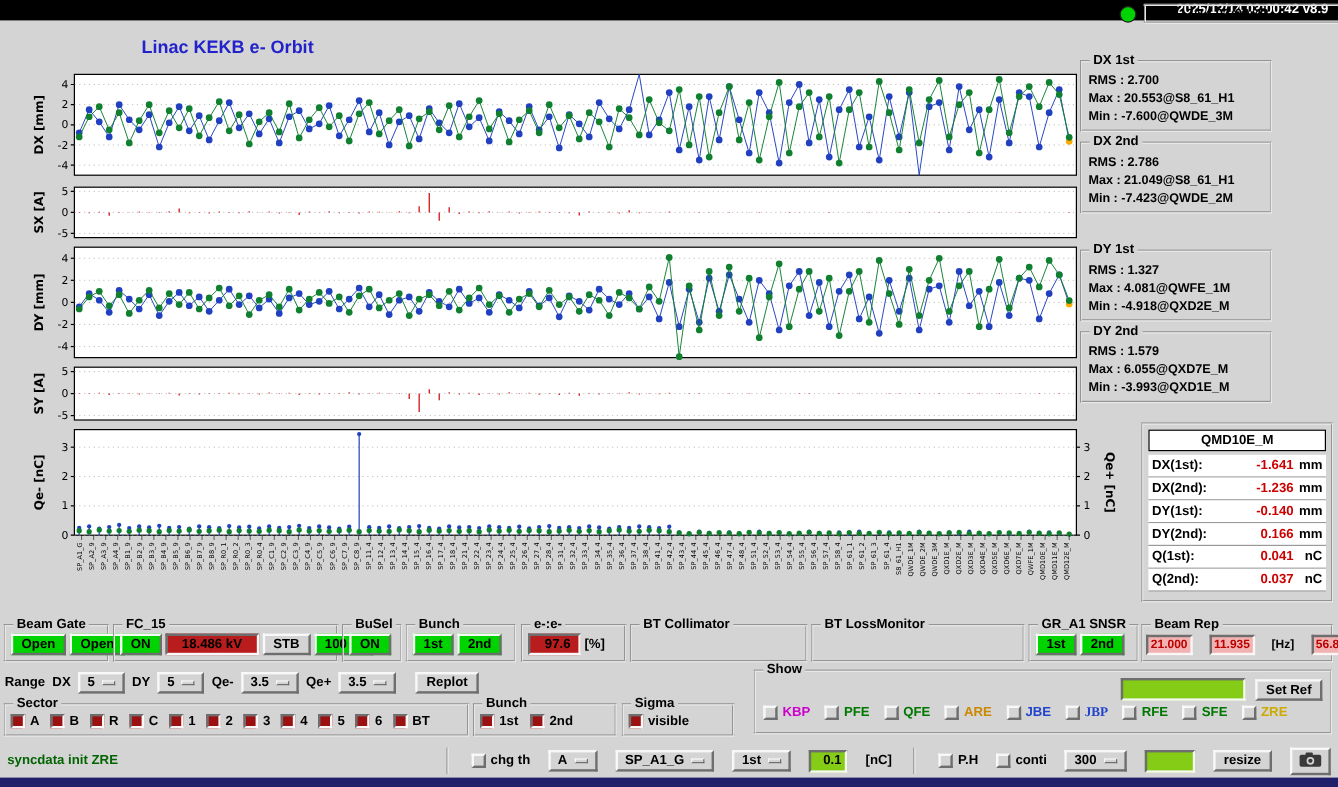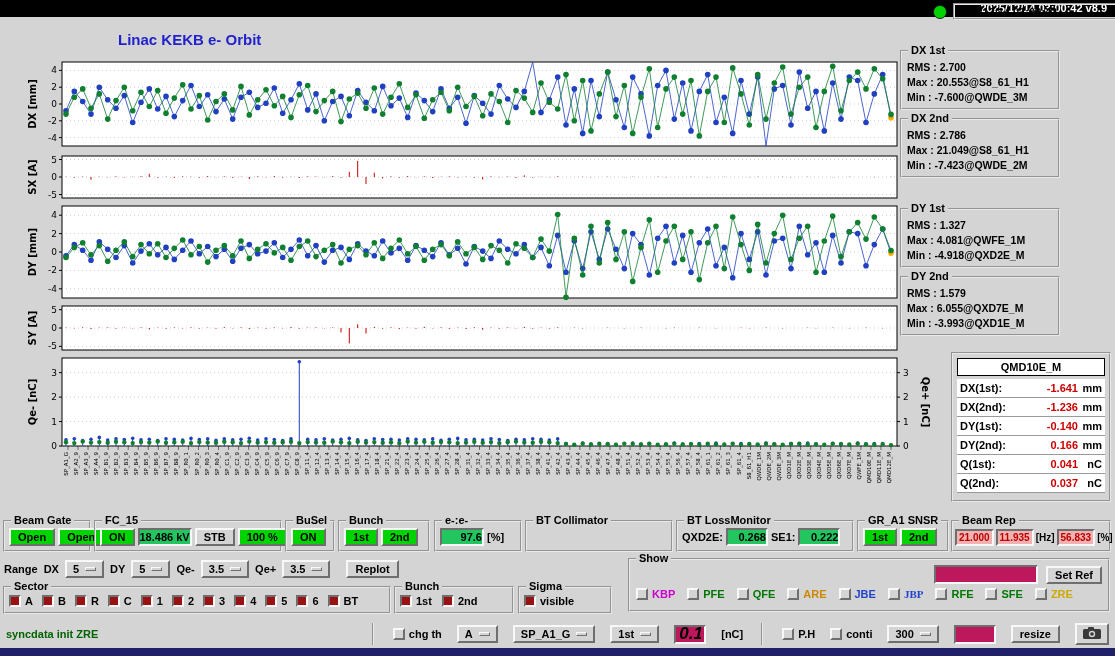"18.486 kV" .field { background: #22c55e -> #b91c1c; padding: 1px 0 -> 1px 12px }
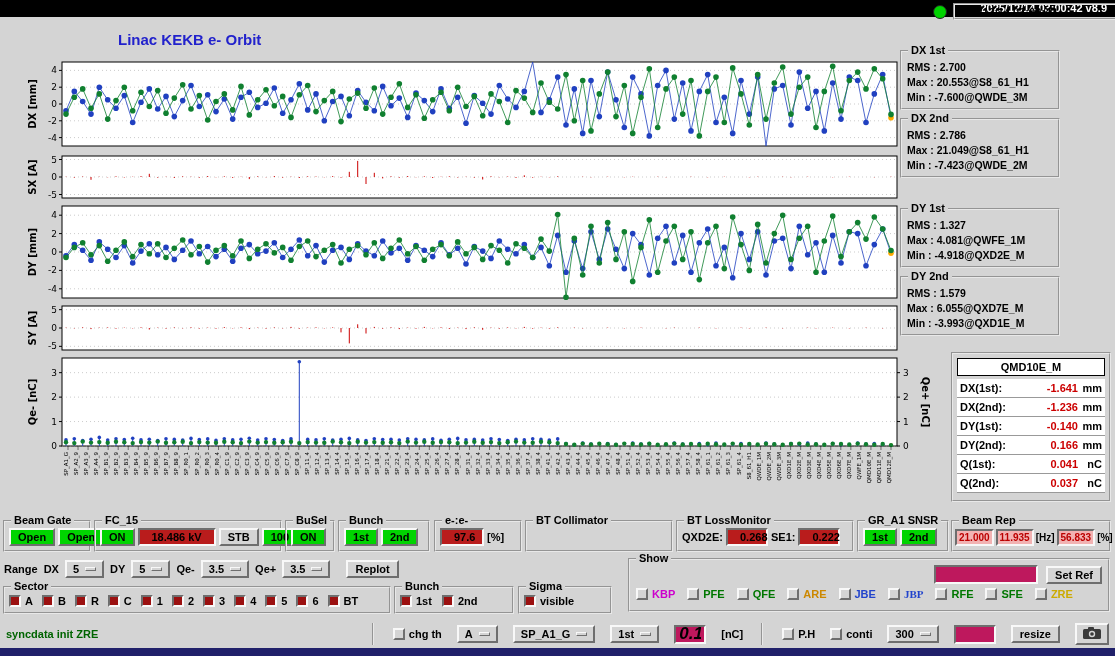"QXD2E:" div.grow { html: <div> <span>QXD2E:</span> <span>0.268</span> <span>SE1:</span> <span>0.222</span> </div> -> none }
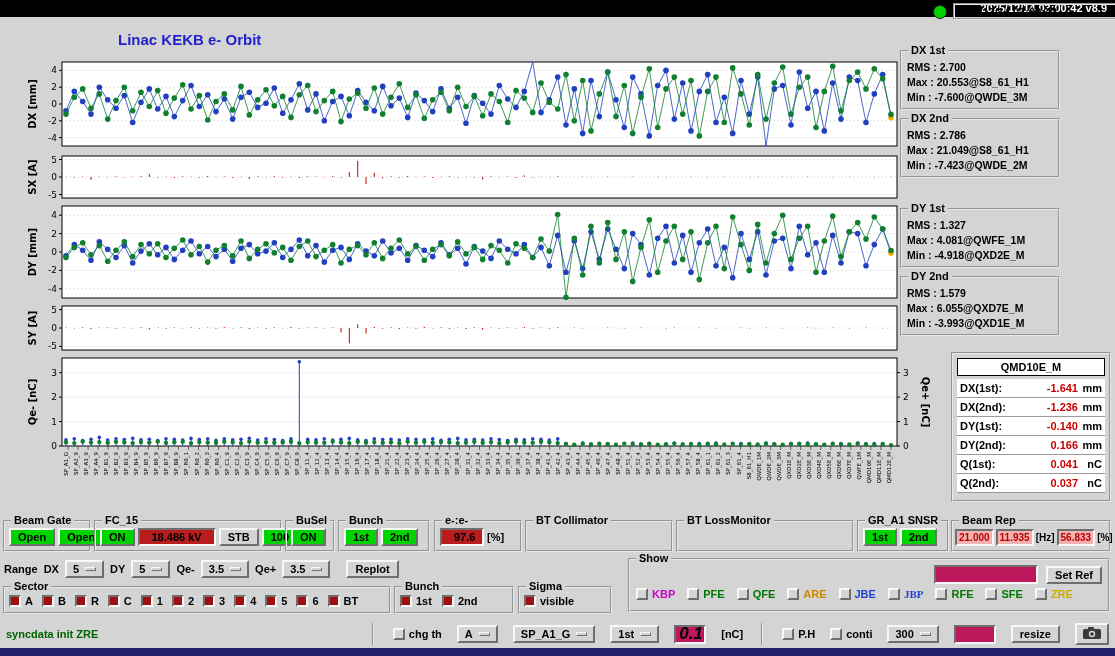"21.000" div.grow { gap: 2px -> 14px }
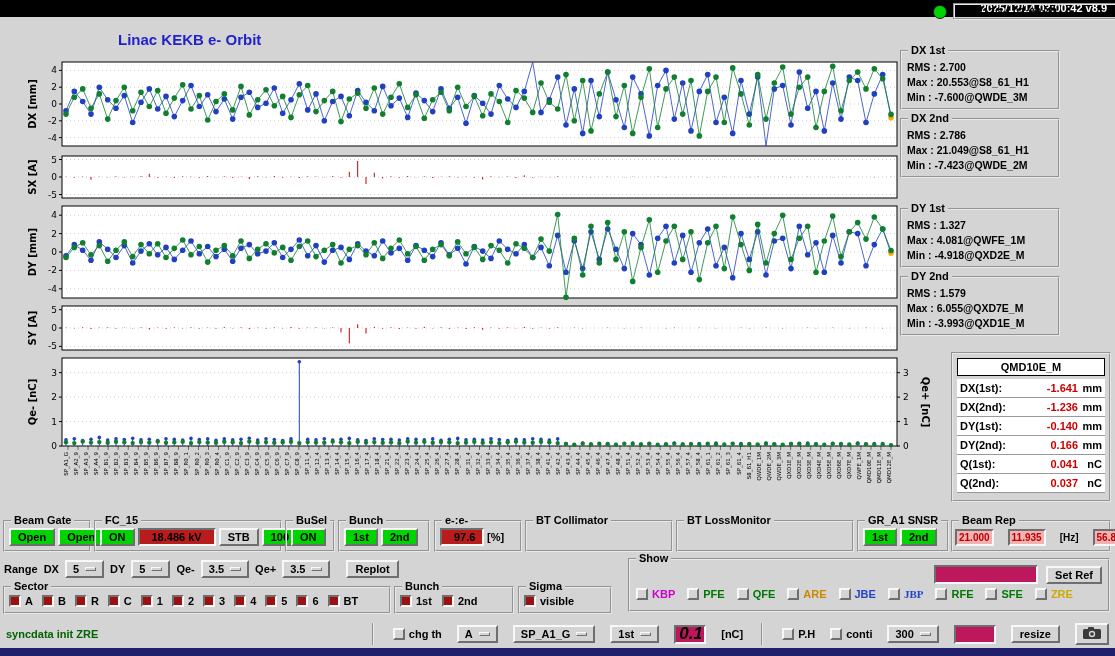"0.1" input[type=text] { background: #be185d -> #84cc16; font-size: 17px -> 11px; font-style: italic -> none }
